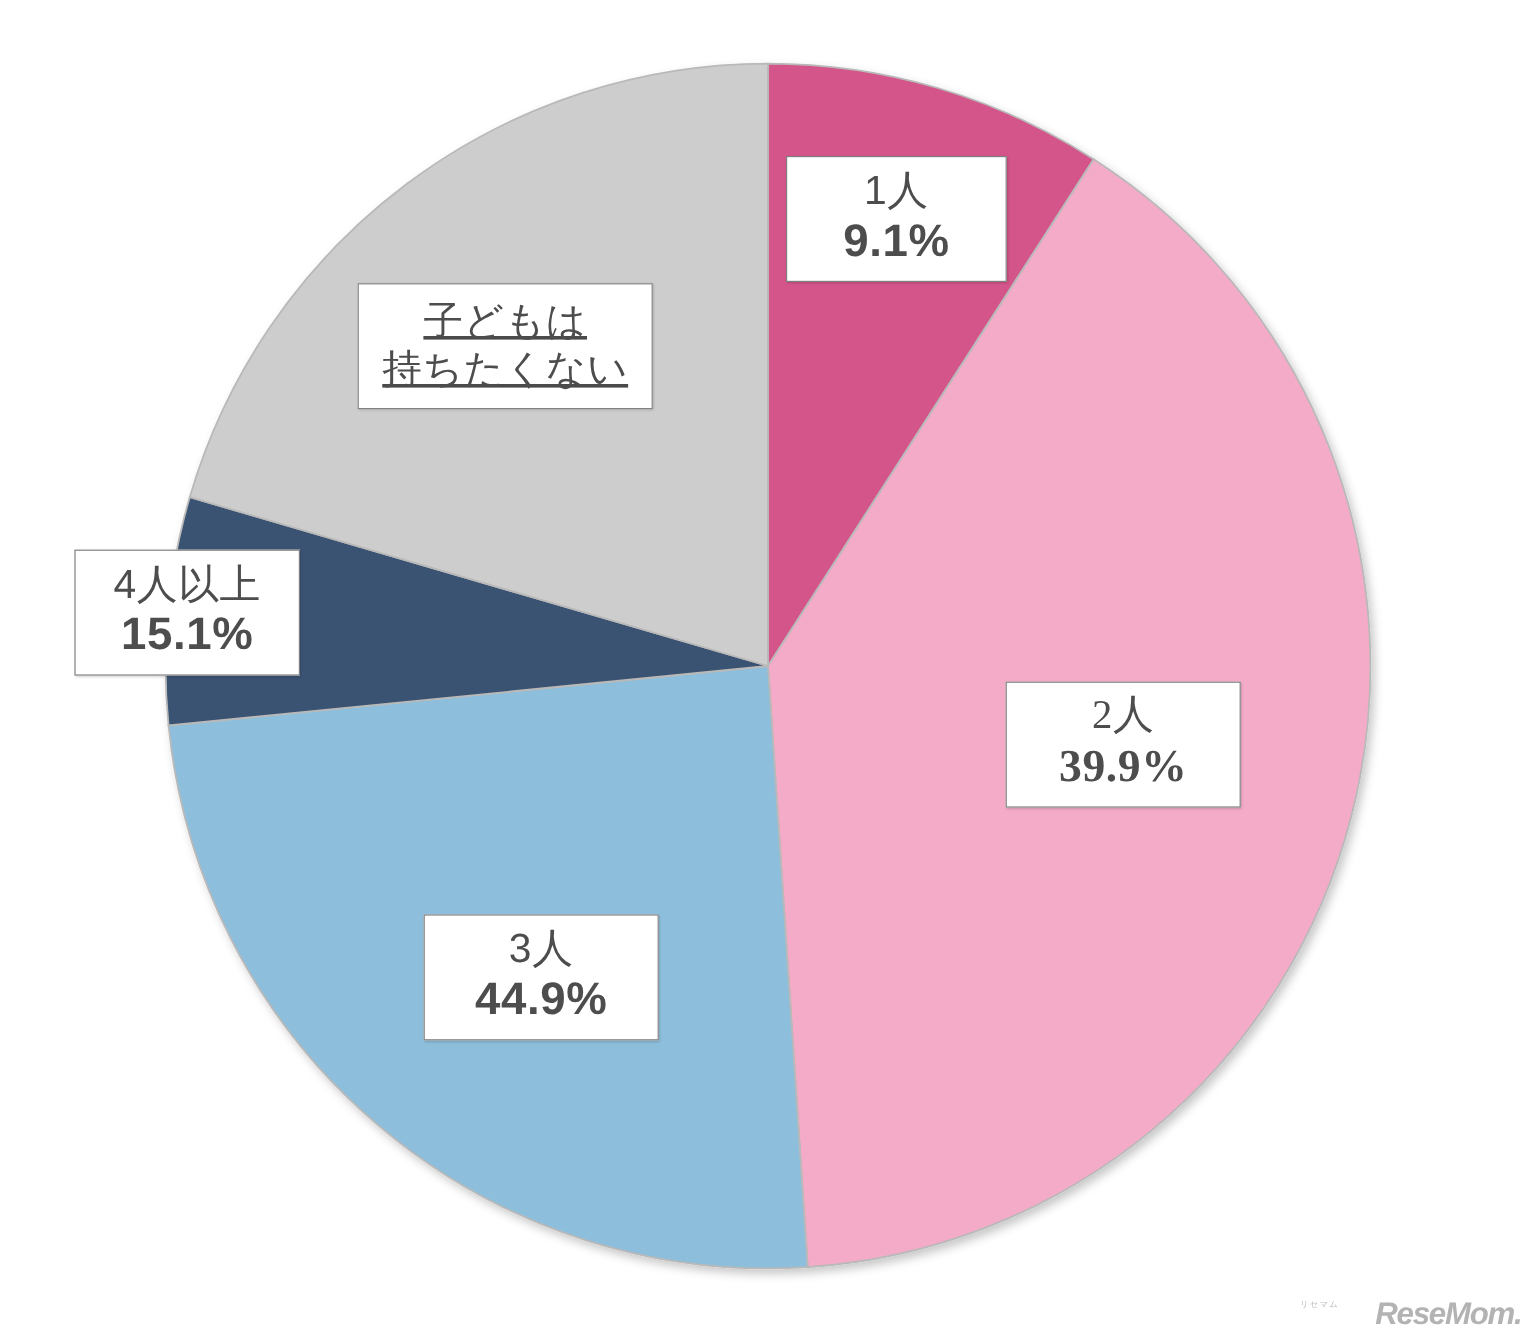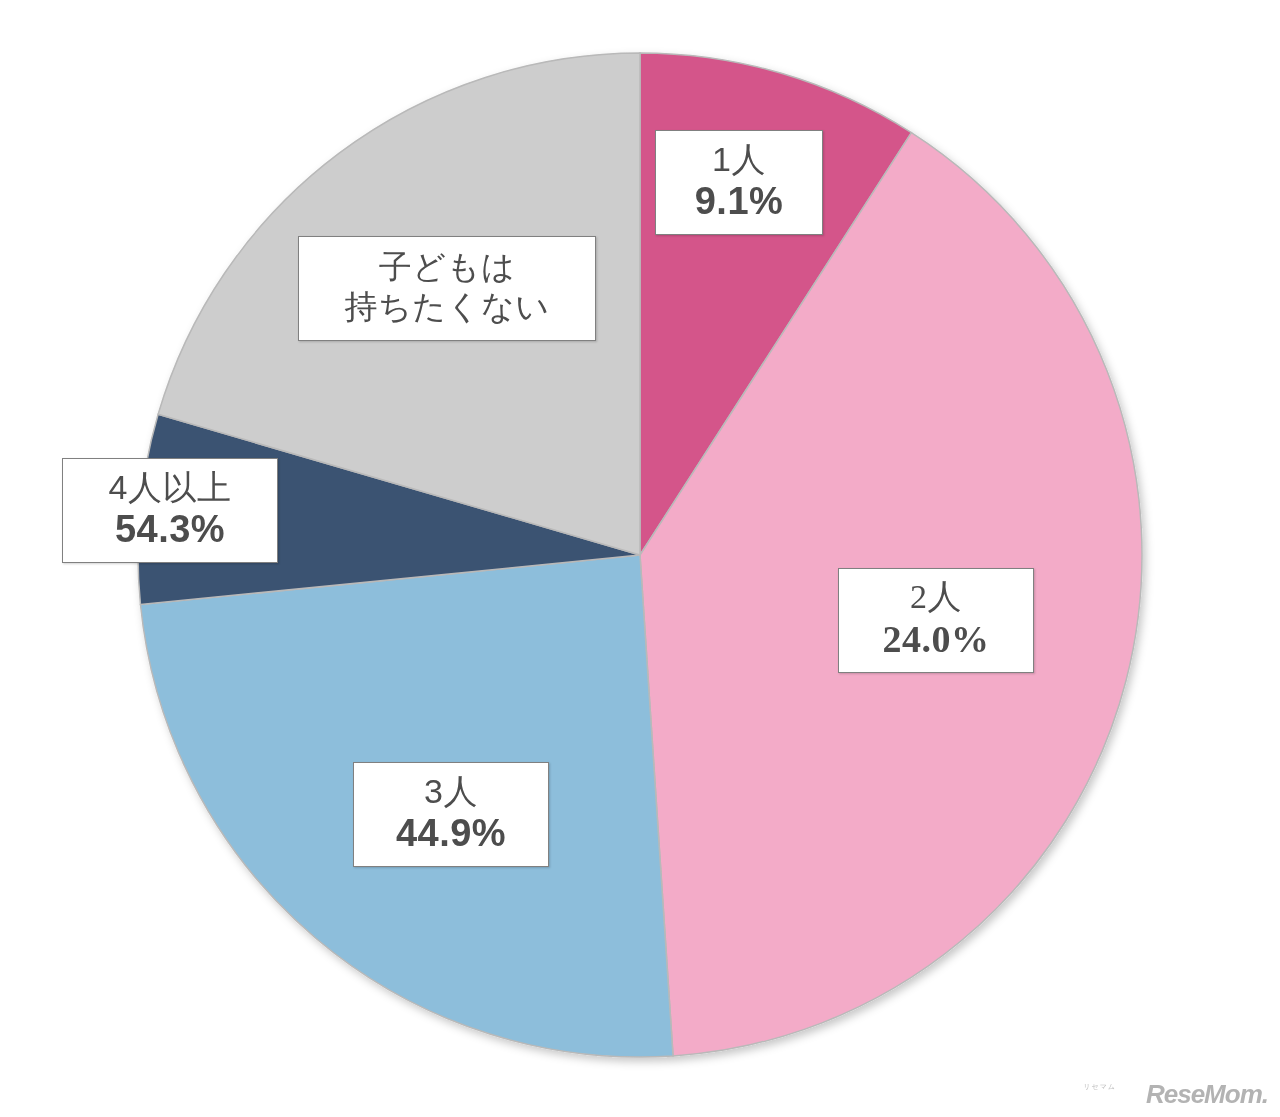"1人" #label-1 { width: 168px -> 184px }
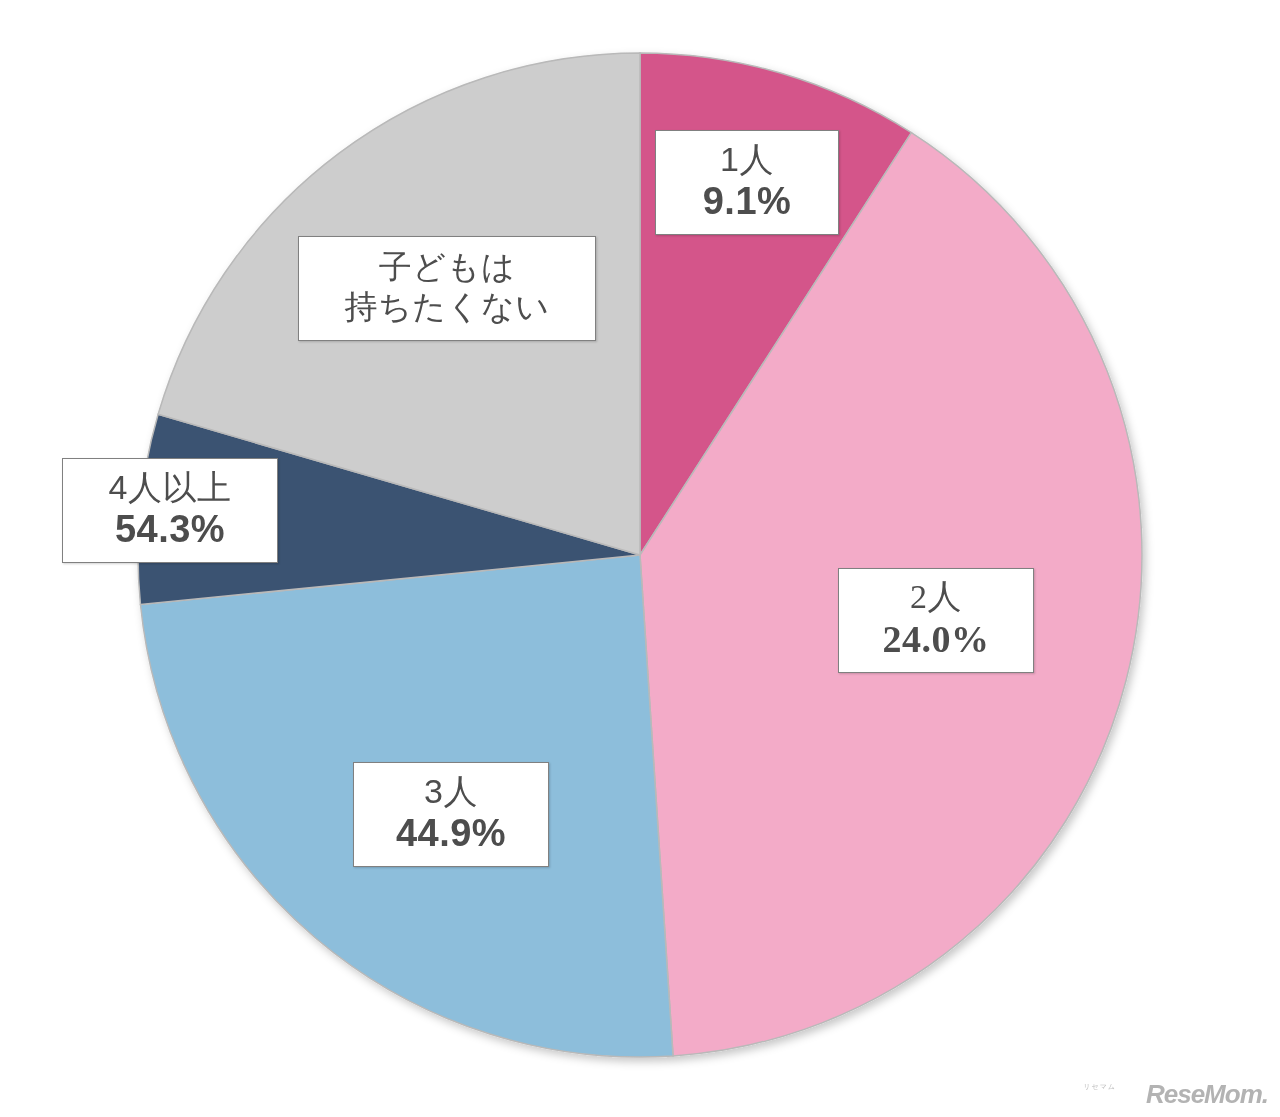"子どもは" #label-5 { text-decoration: none -> underline; width: 298px -> 246px }
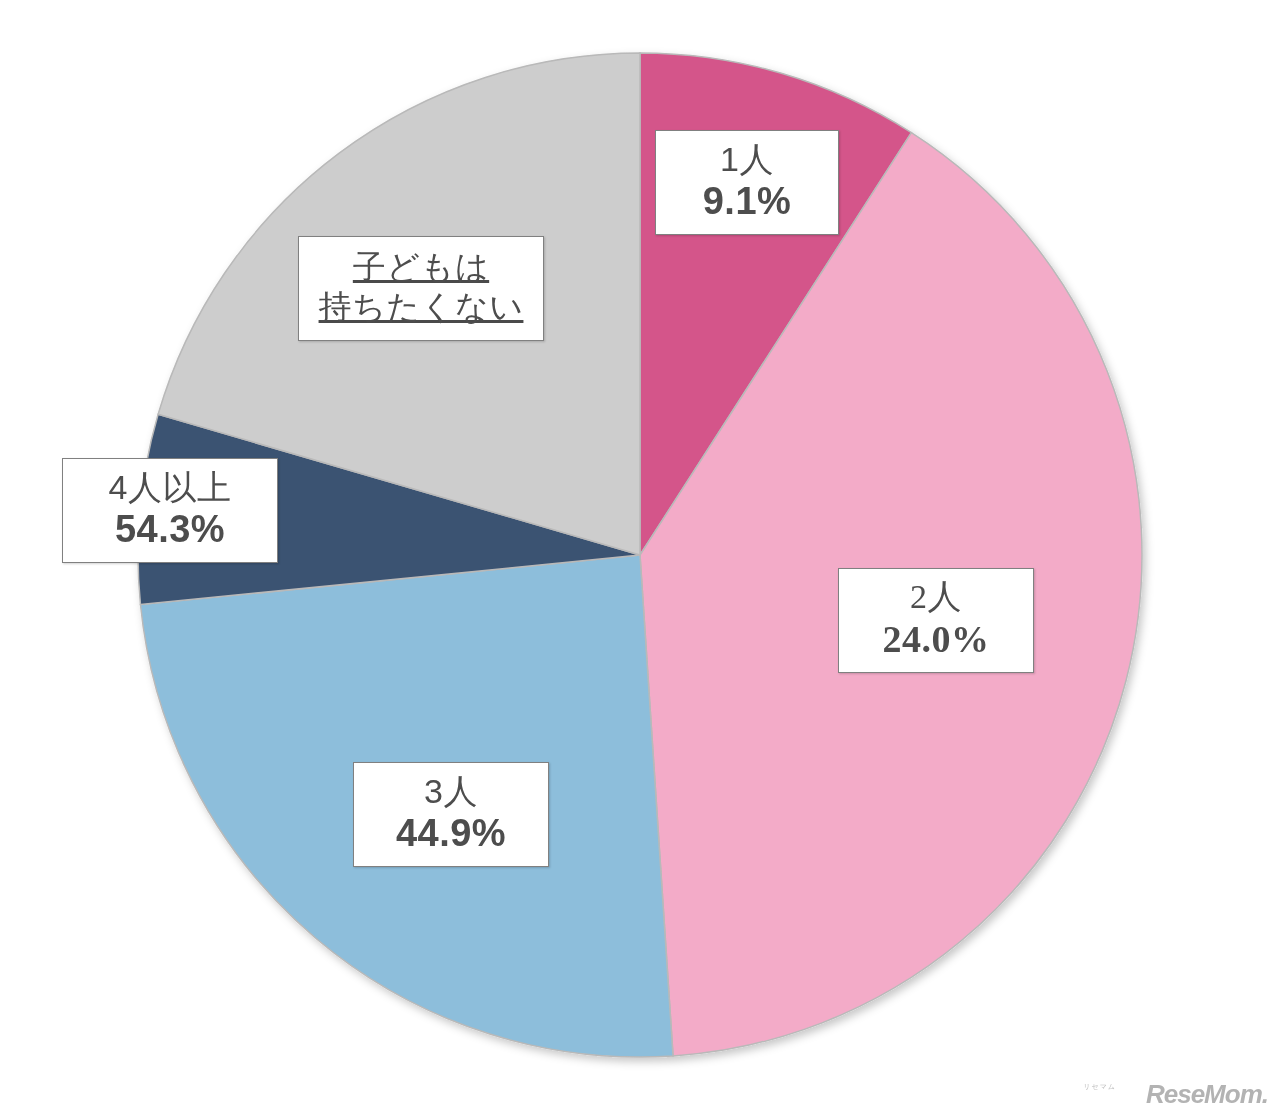"4人以上" #label-4 { width: 216px -> 188px }
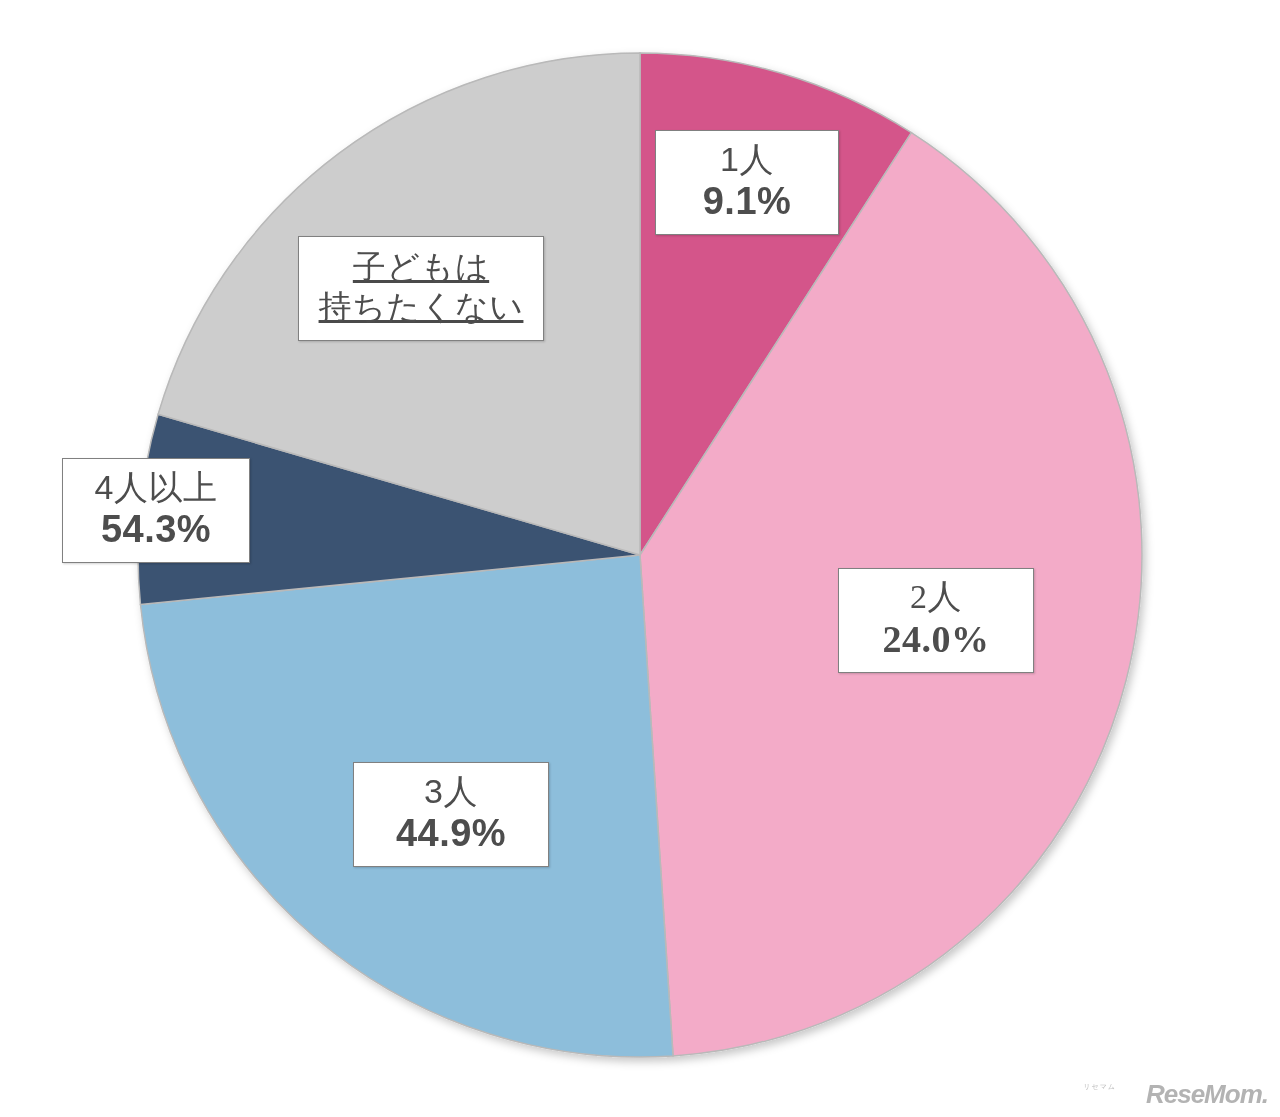"54.3%" span.val { text: 54.3% -> 15.1% }
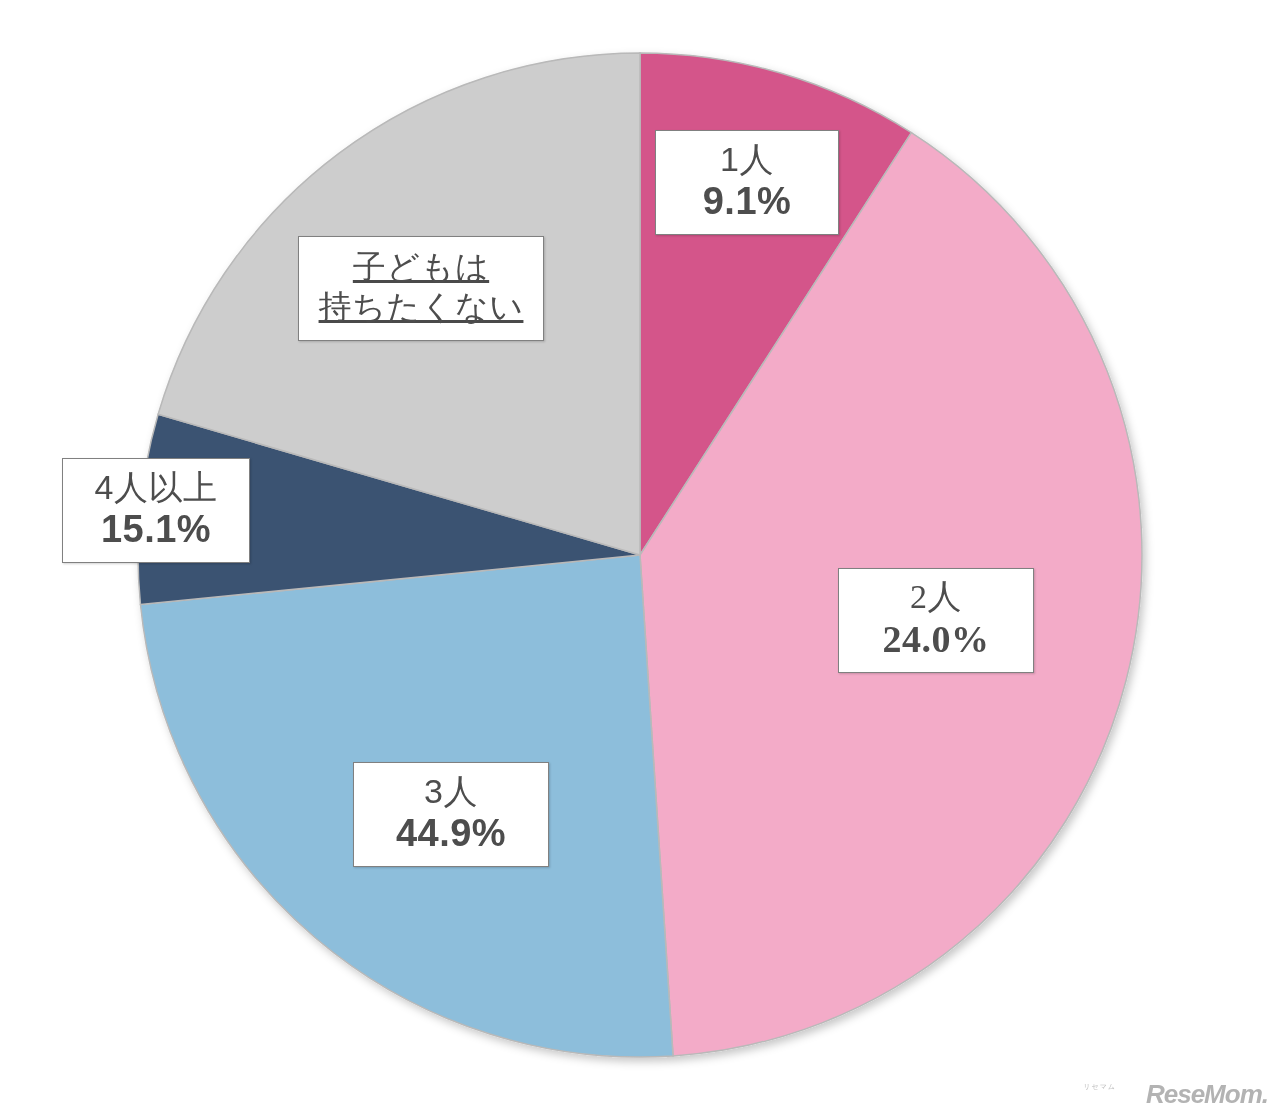"24.0%" span.val { text: 24.0% -> 39.9% }
